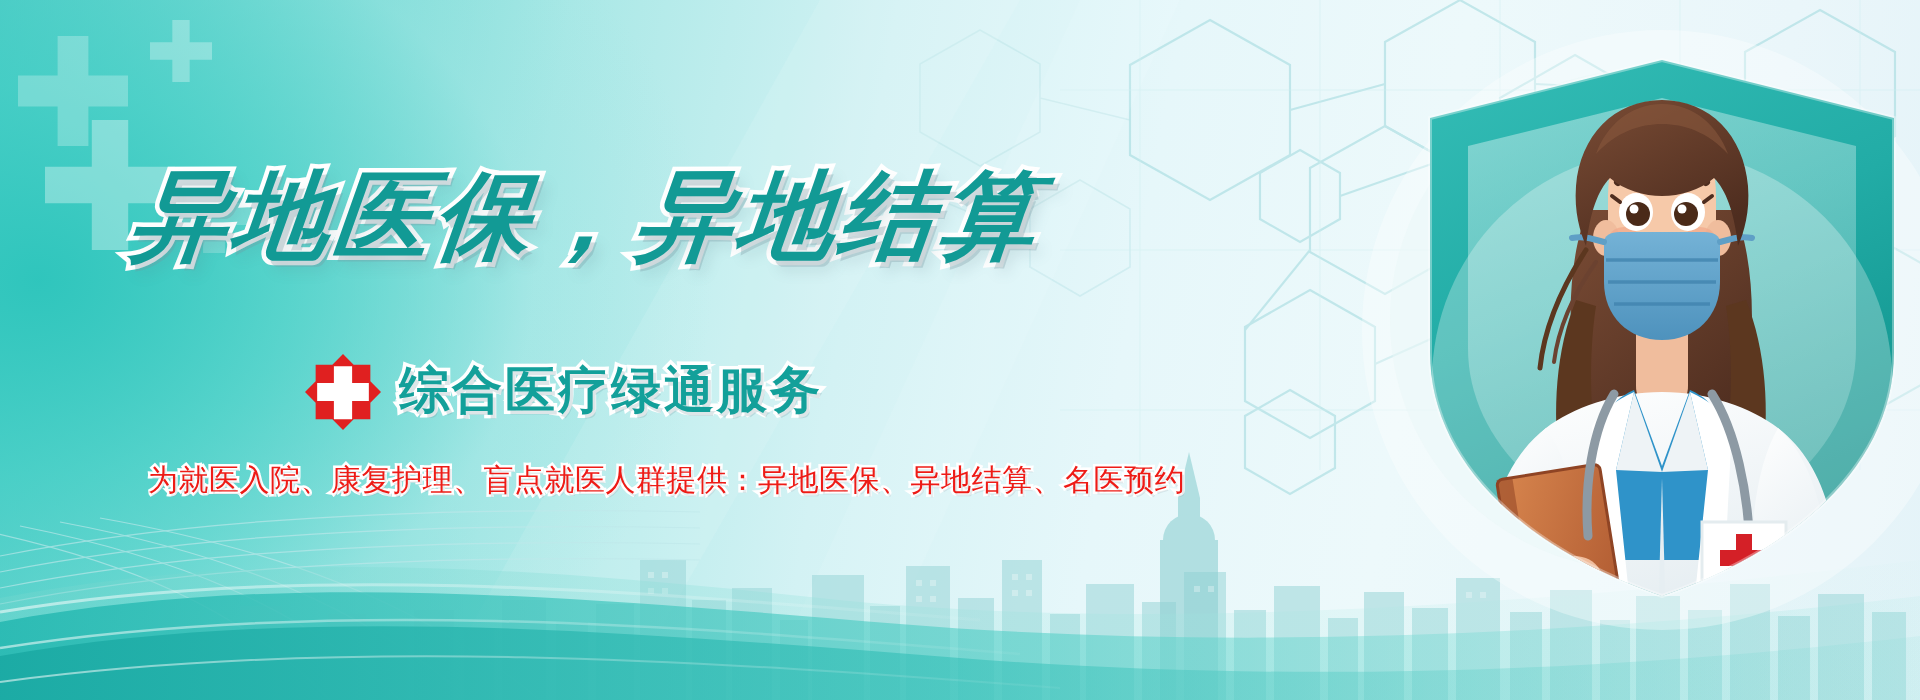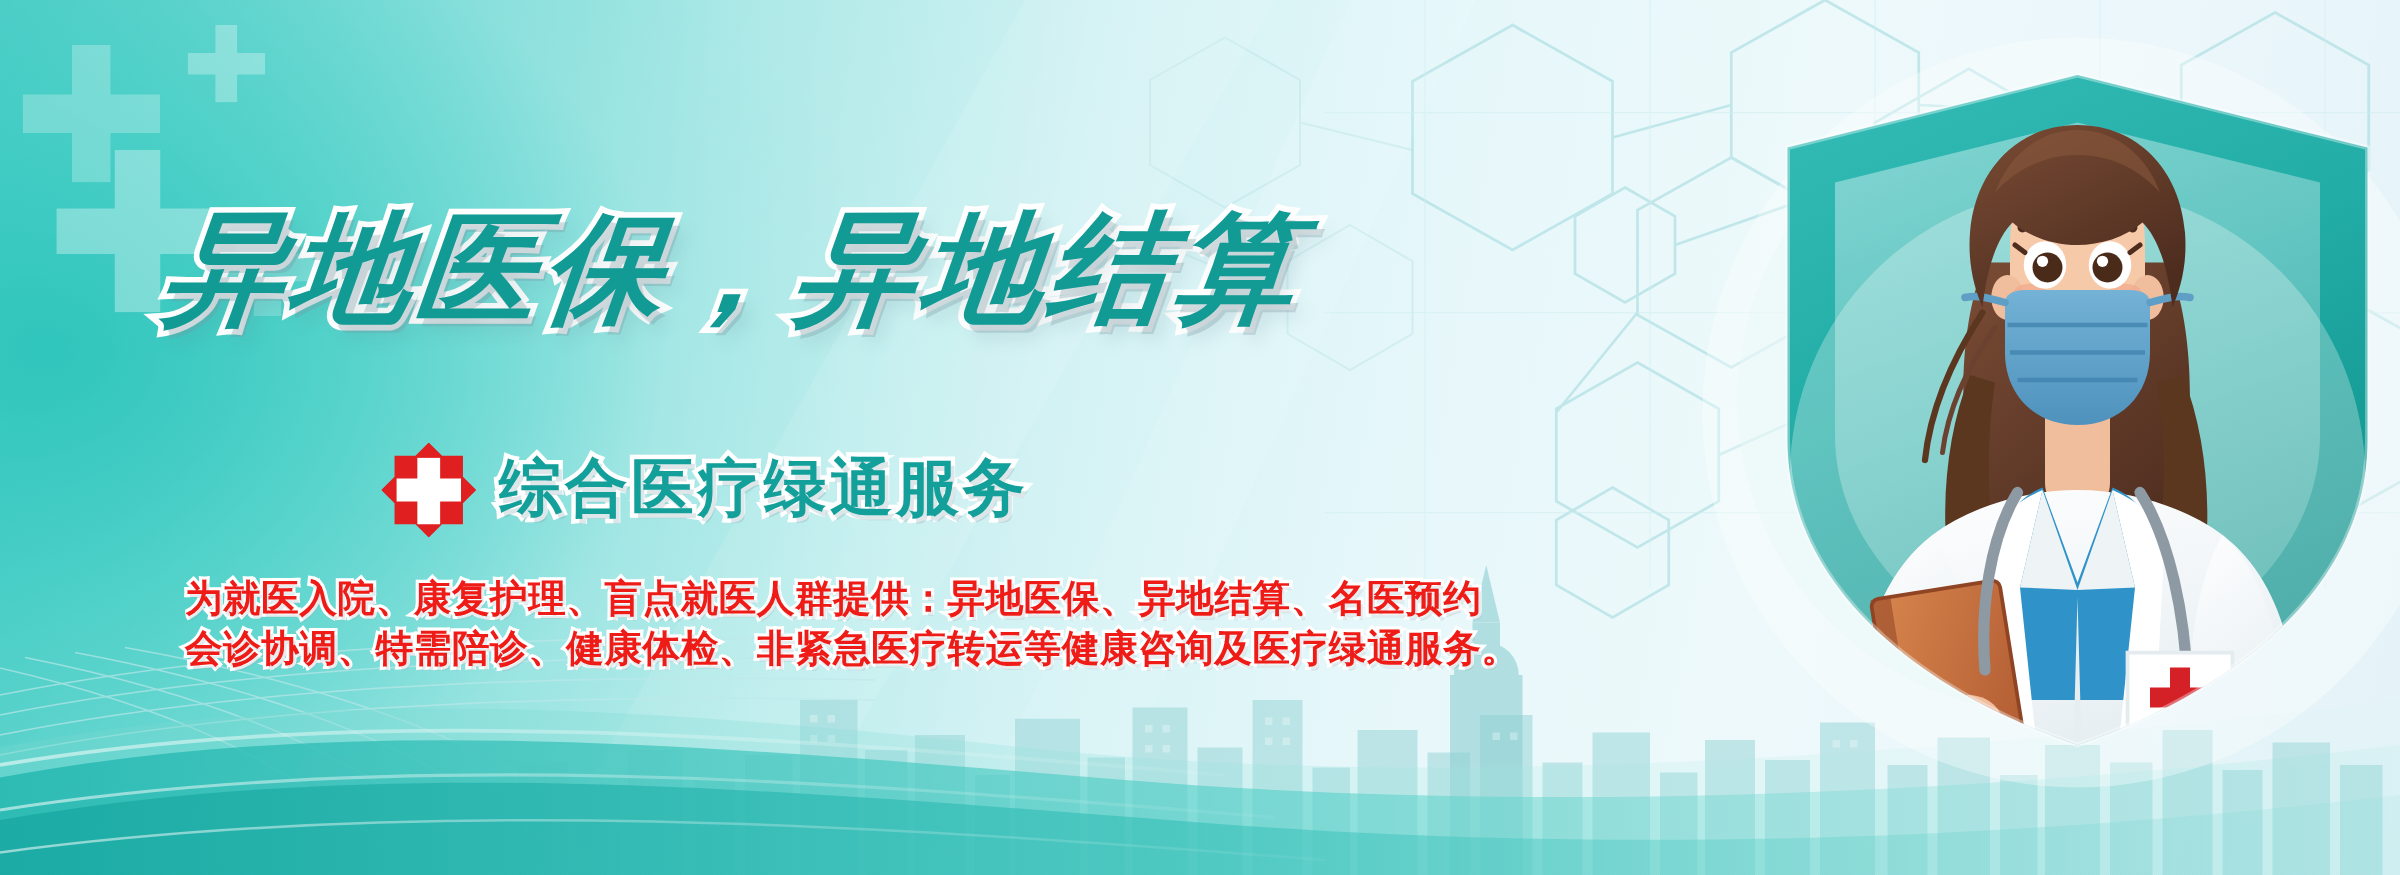"为就医入院、康复护理、盲点就医人群提供：异地医保、异地结算、名医预约" .body-text { font-weight: 700 -> 400 }
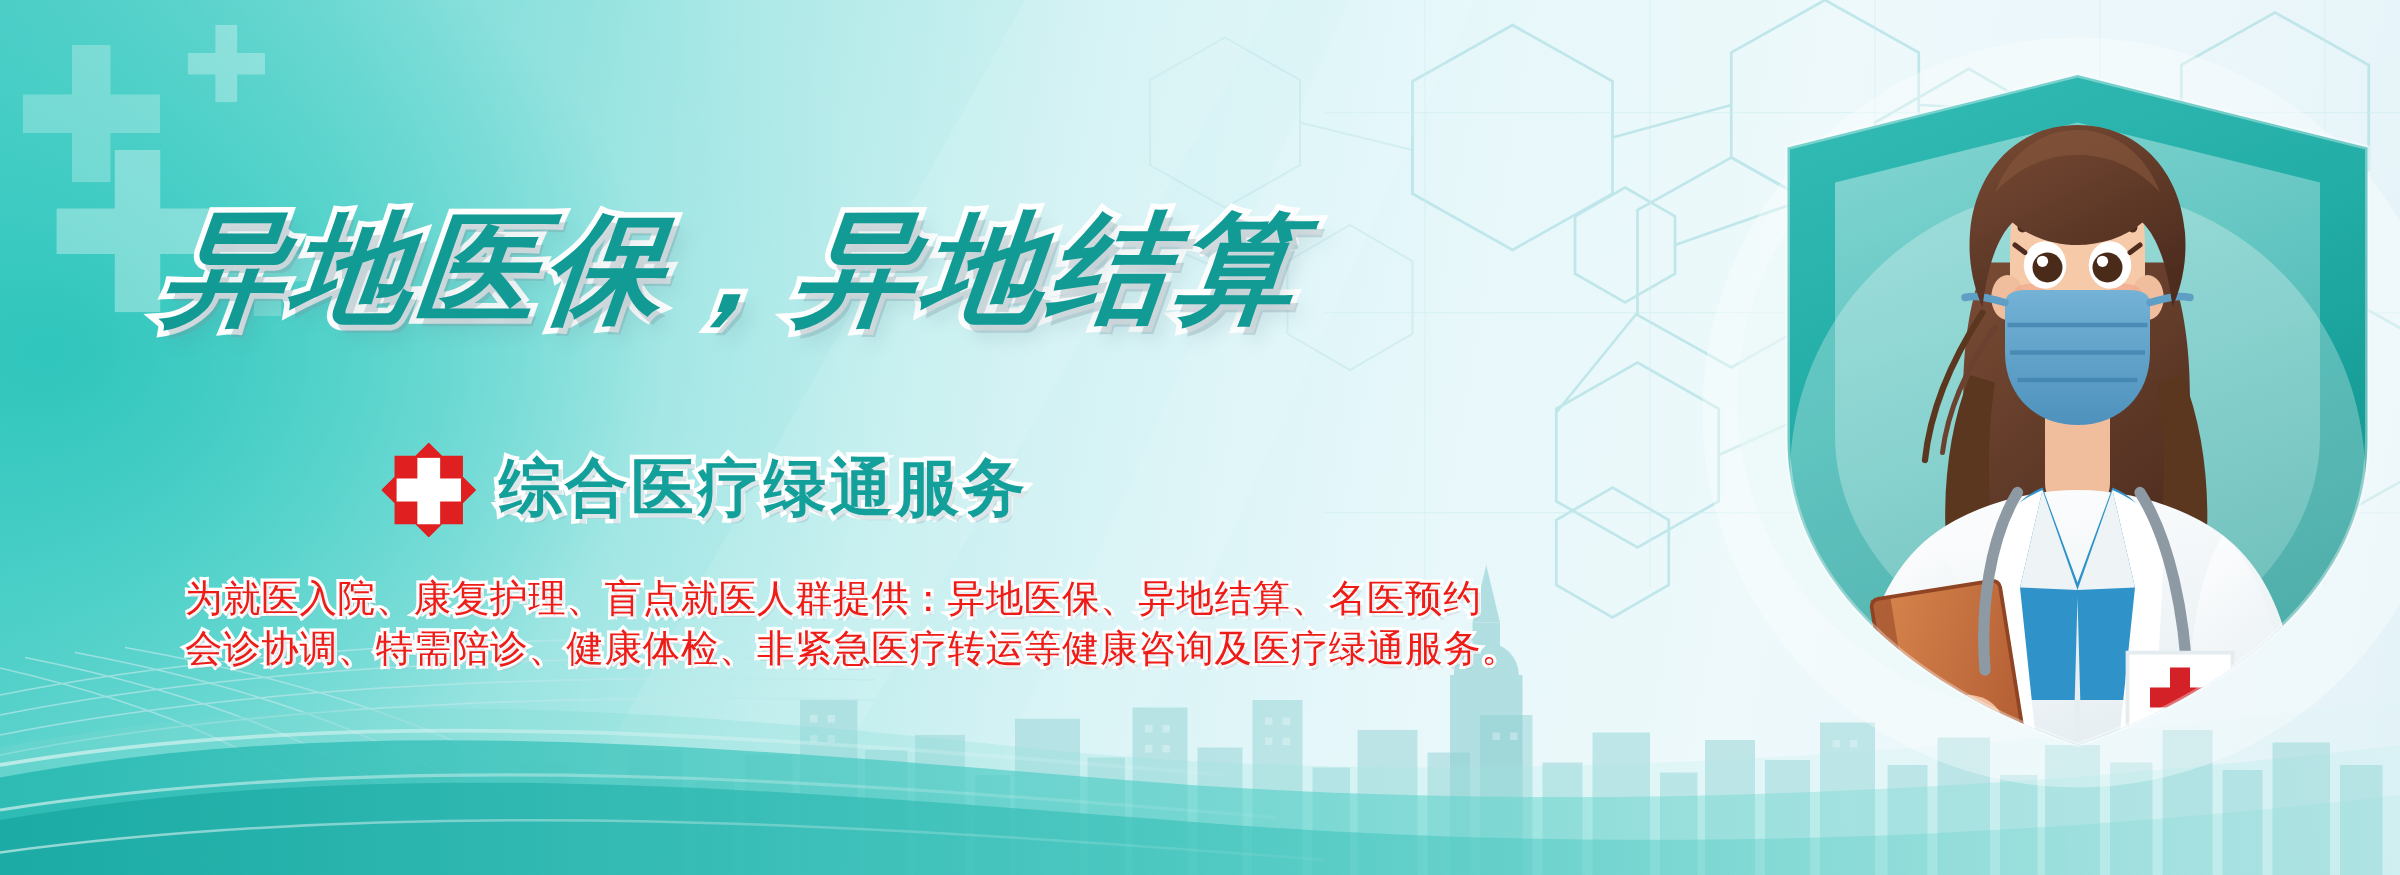"会诊协调、特需陪诊、健康体检、非紧急医疗转运等健康咨询及医疗绿通服务。" span.line { html: <span>会诊协调、特需陪诊、健康体检、非紧急医疗转运等健康咨询及医疗绿通服务。</span> -> none }
